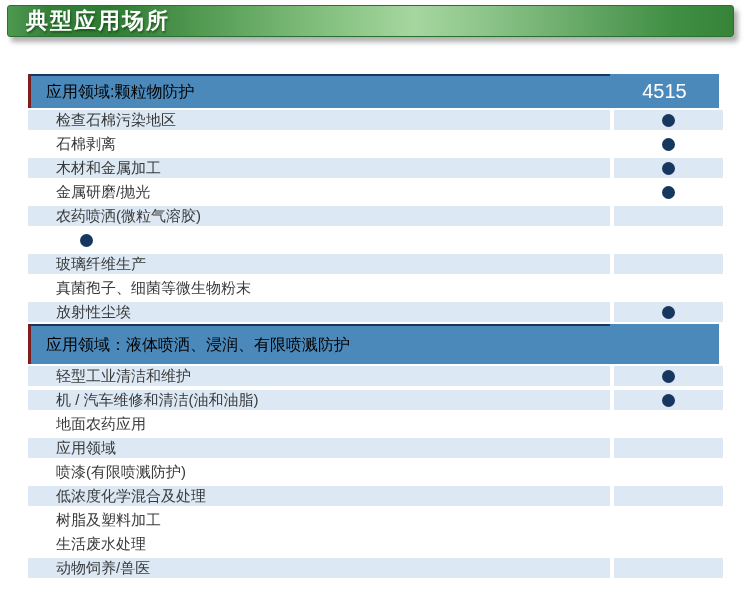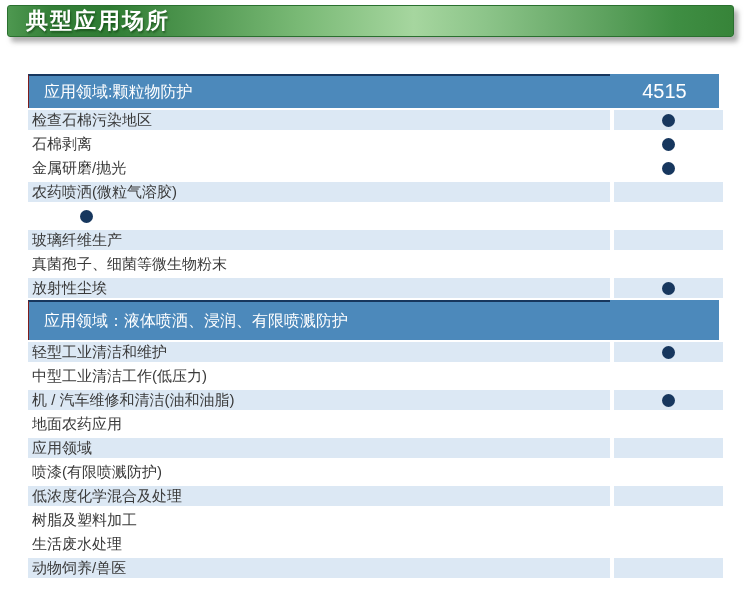"应用领域:颗粒物防护" .header-main { border-left: 1px solid #7f1d1d -> 3px solid #7f1d1d; color: #ffffff -> #000000 }
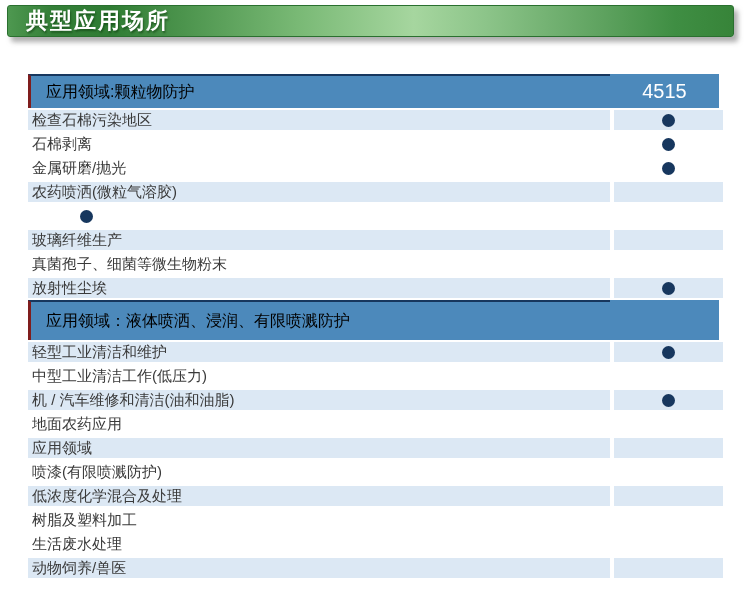"检查石棉污染地区" .cell-main { padding-left: 4px -> 28px }
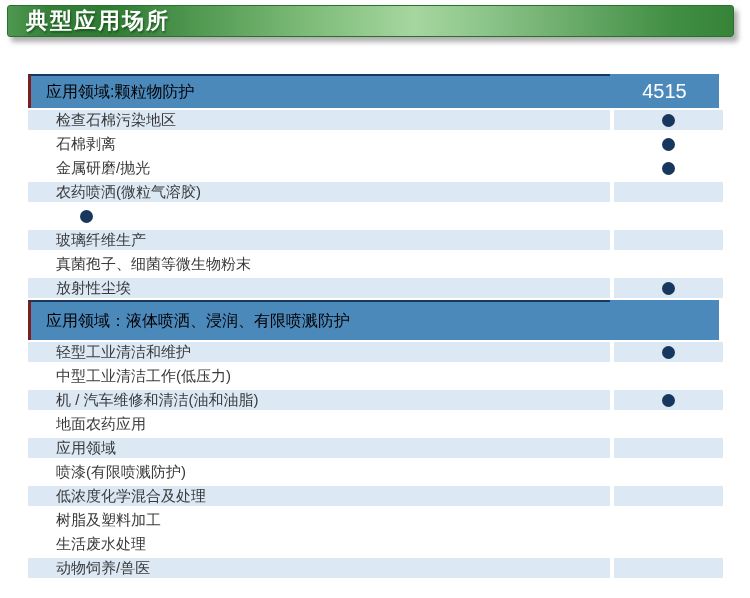"木材和金属加工" div.row { html: none -> <div> <div>木材和金属加工</div> <div> <span></span> </div> </div> }
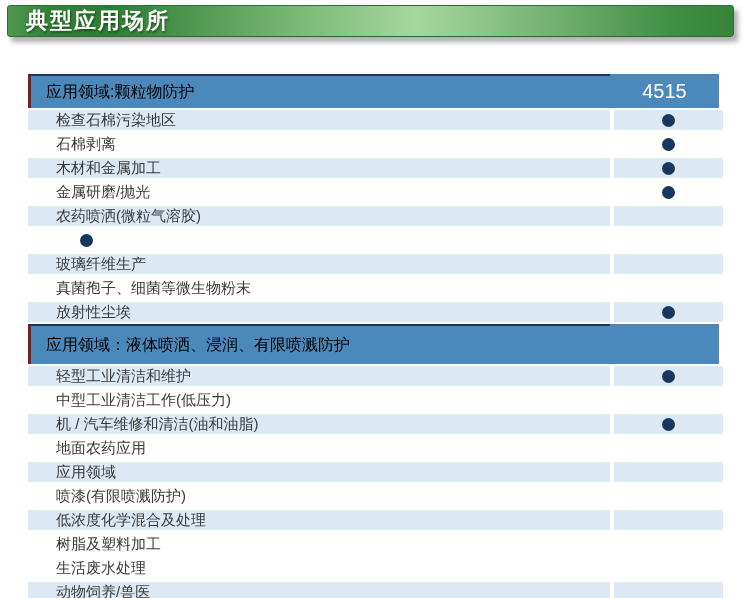"中型工业清洁工作(低压力)" div.row { html: <div> <div>中型工业清洁工作(低压力)</div> <div></div> </div> -> none }
